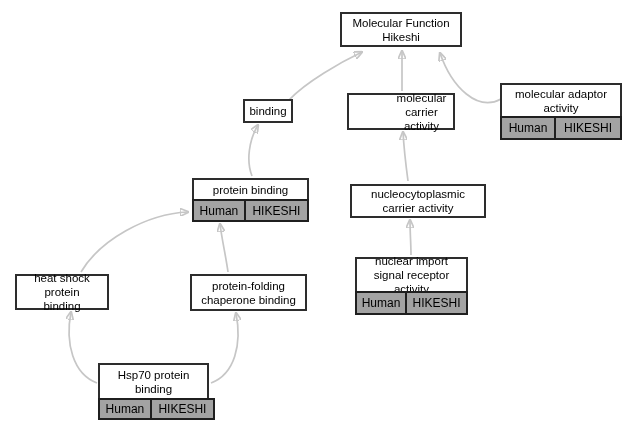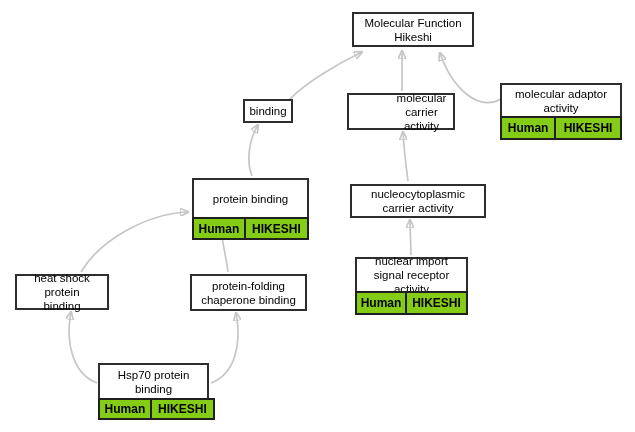"Molecular Function" div.node { margin-left: 12px -> none }
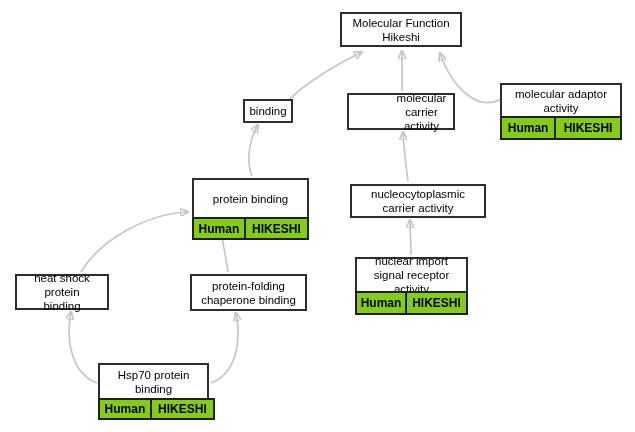"Human" .annot-cell { background: #84cc16 -> #a3a3a3; font-weight: bold -> none }
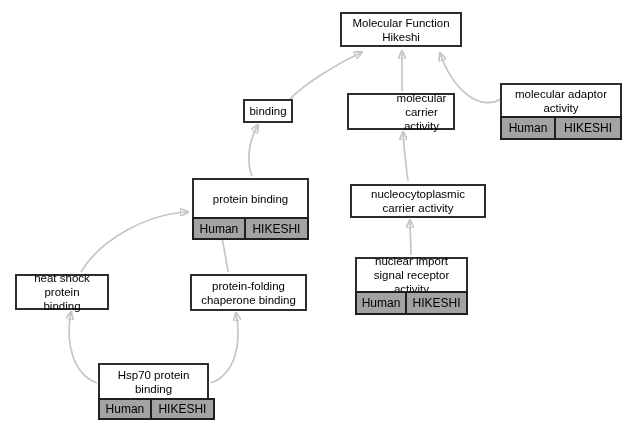"protein binding" div.term-label { height: 41px -> 23px }
